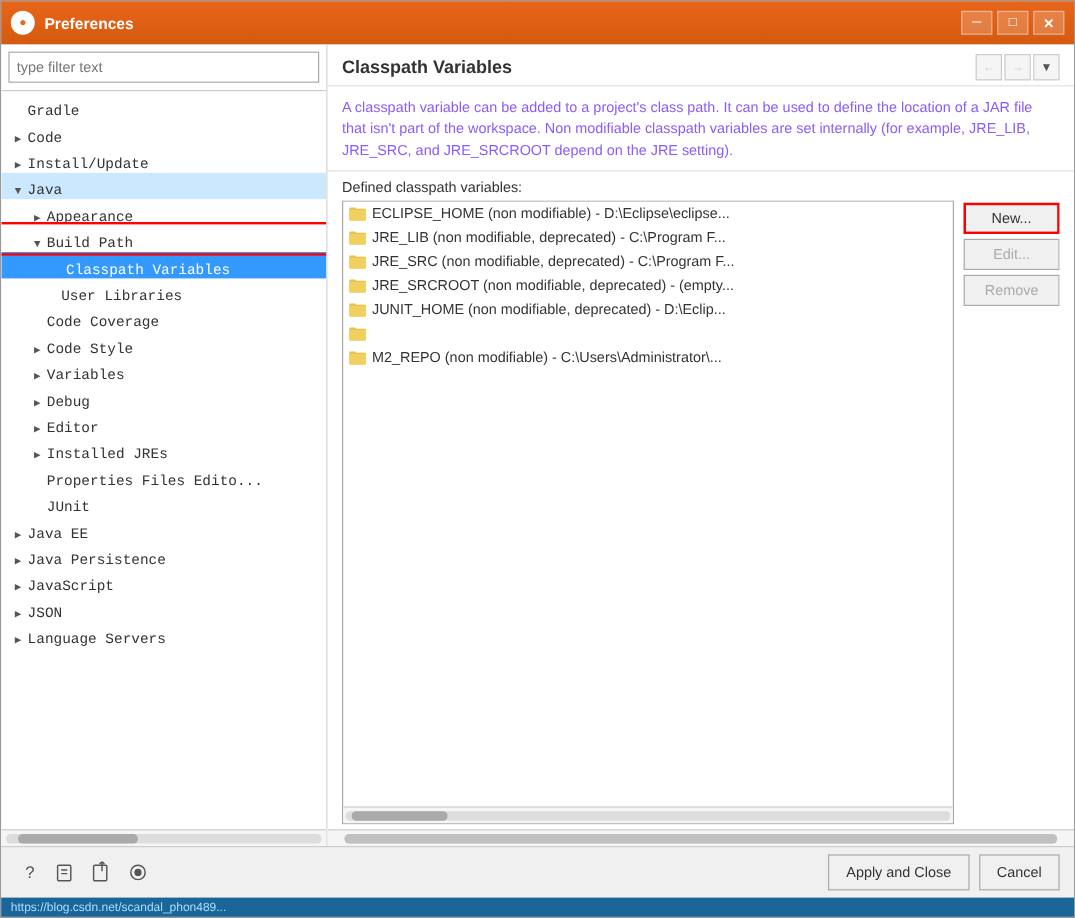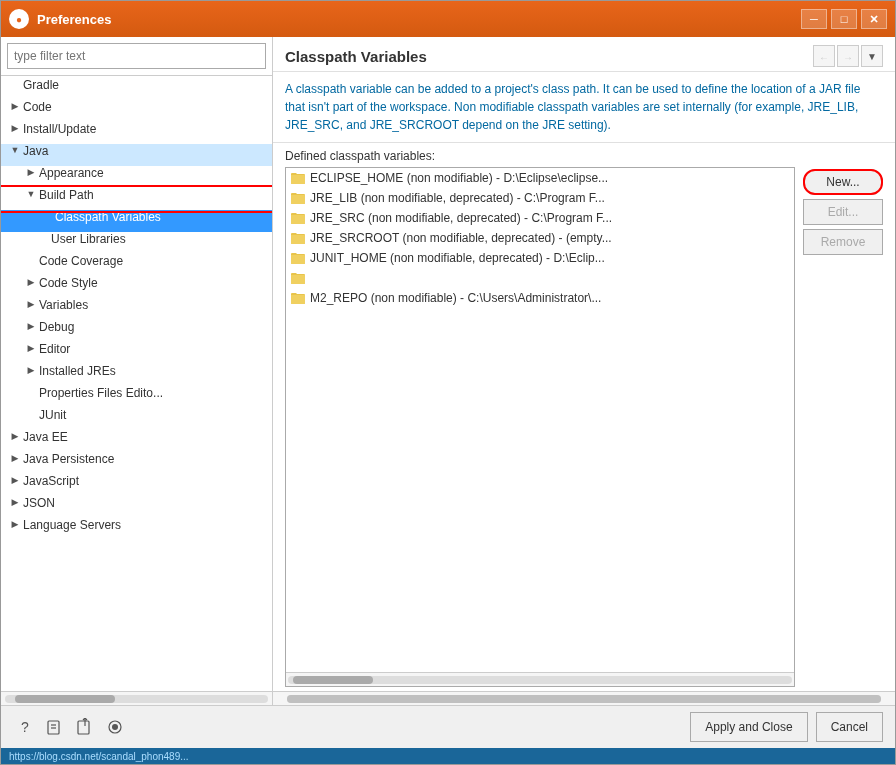"Gradle" .tree-item { align-items: flex-start -> flex-end; font-family: none -> Liberation Mono, monospace }
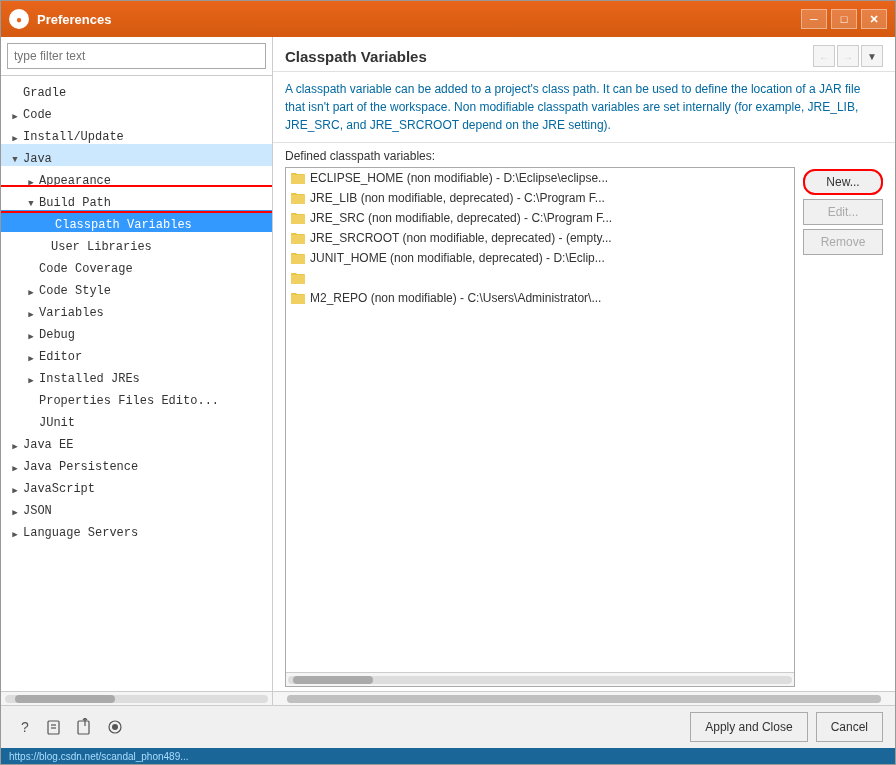"A classpath variable can be" .panel-description { color: #0369a1 -> #8b5cf6 }
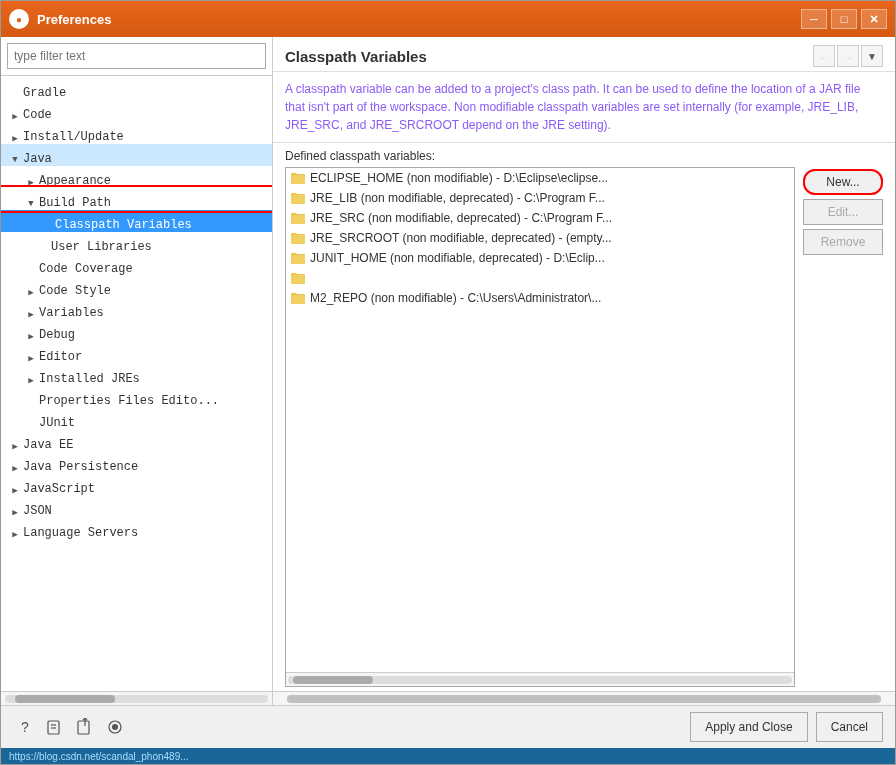"New..." .list-btn.highlighted { border-radius: 12px -> none }
